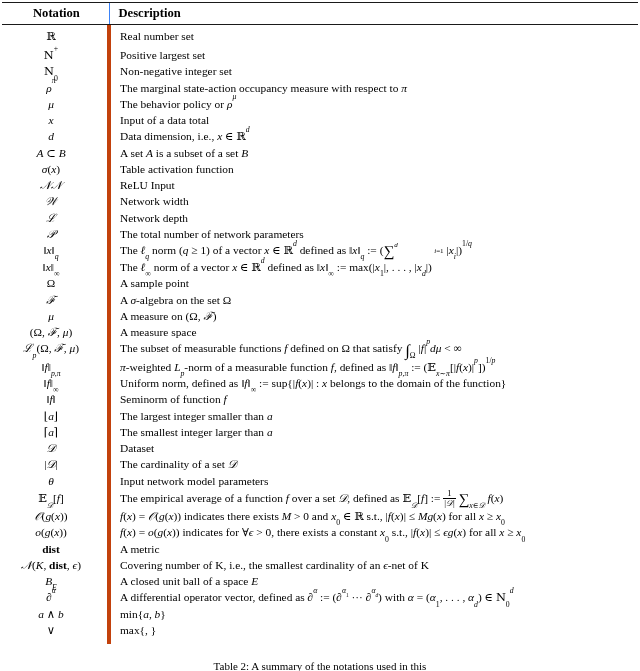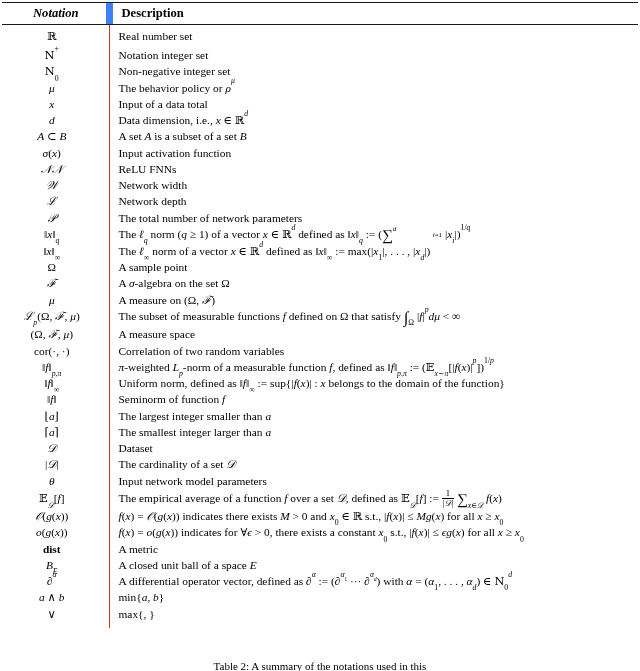"Notation" .hdr-note { font-style: italic -> none }
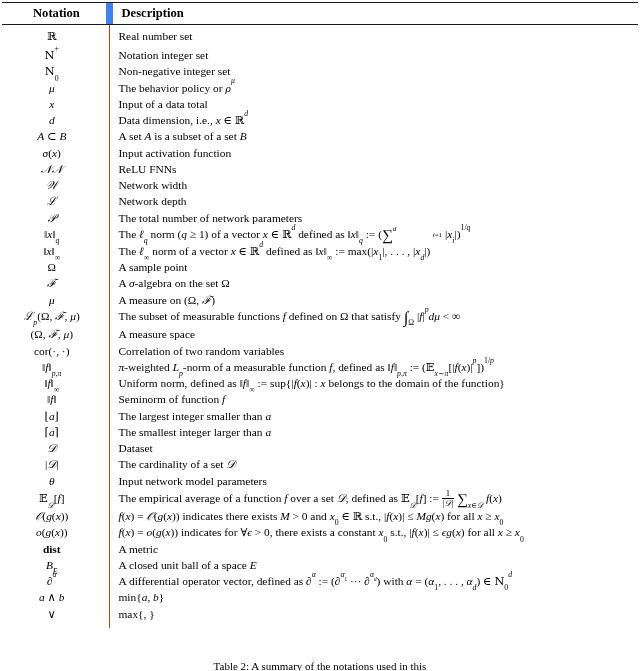"Description" .hdr-desc { border-left: 7px solid #3b82f6 -> 1px solid #3b82f6 }
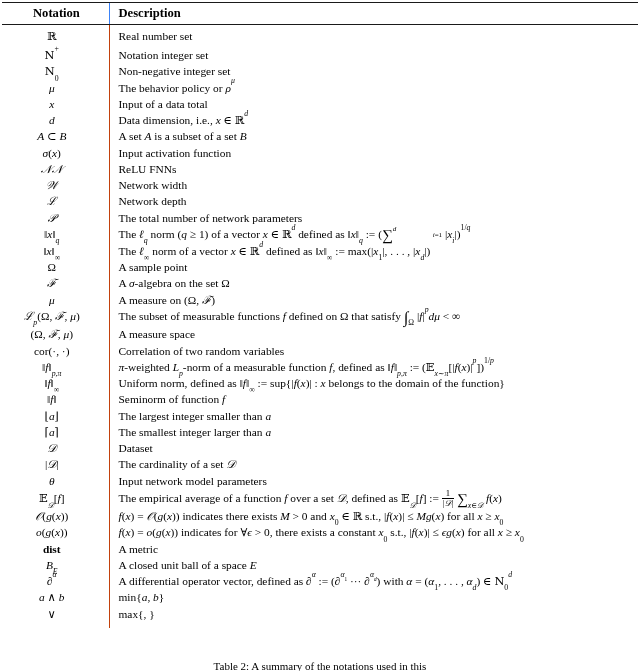"Real number set" td.cell-desc { border-left: 1px solid #c2410c -> 4px solid #c2410c }
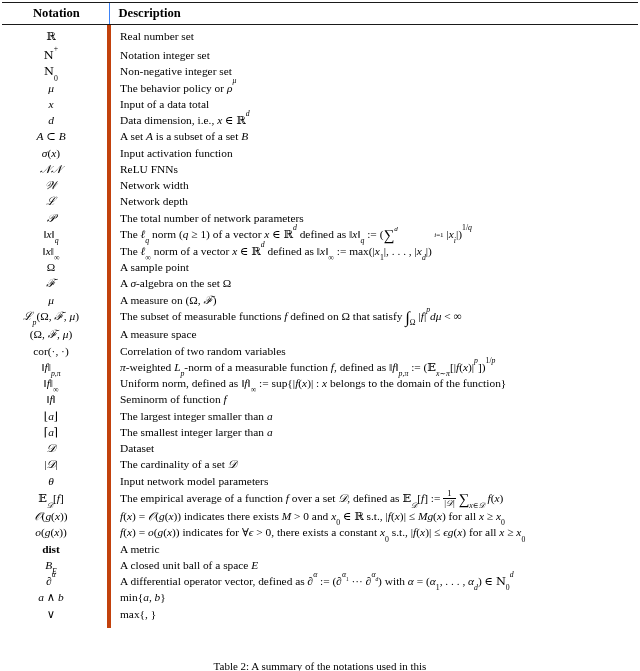"Notation integer set" td.cell-desc { text: Notation integer -> Positive largest }
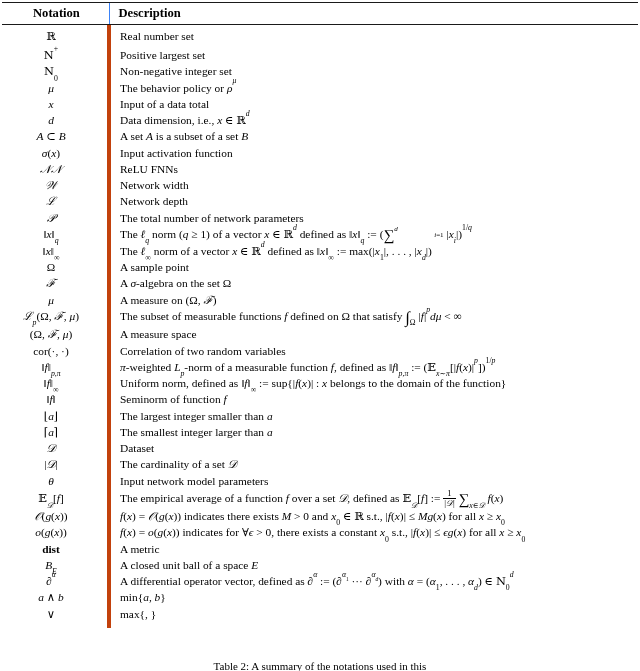"ρπ" tr.body-row { html: none -> <tr> <td><span>ρ</span><sup><span>π</span></sup></td> <td>The marginal state-action occupancy measure with respect to <span>π</span></td> </tr> }
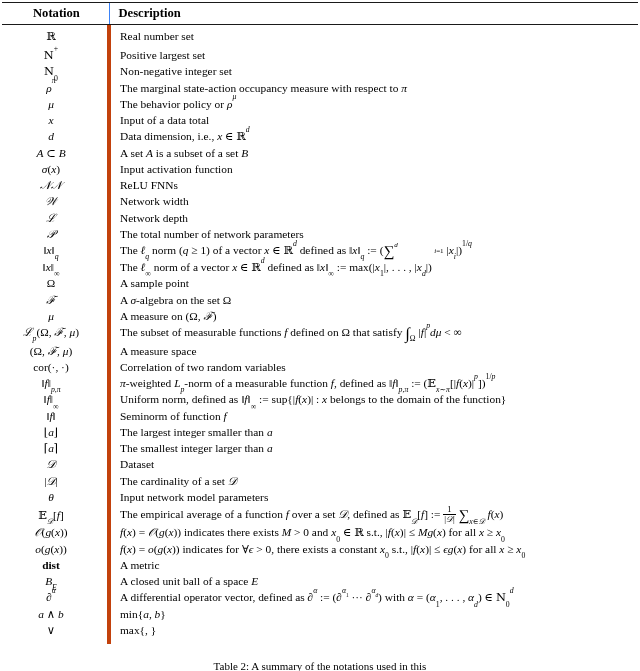"Input activation function" td.cell-desc { text: Input -> Table }
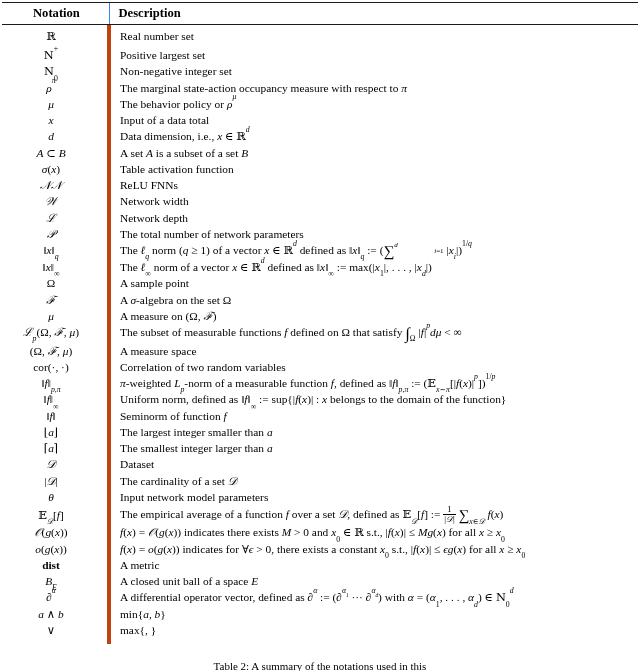"ReLU FNNs" td.cell-desc { text: FNNs -> Input }
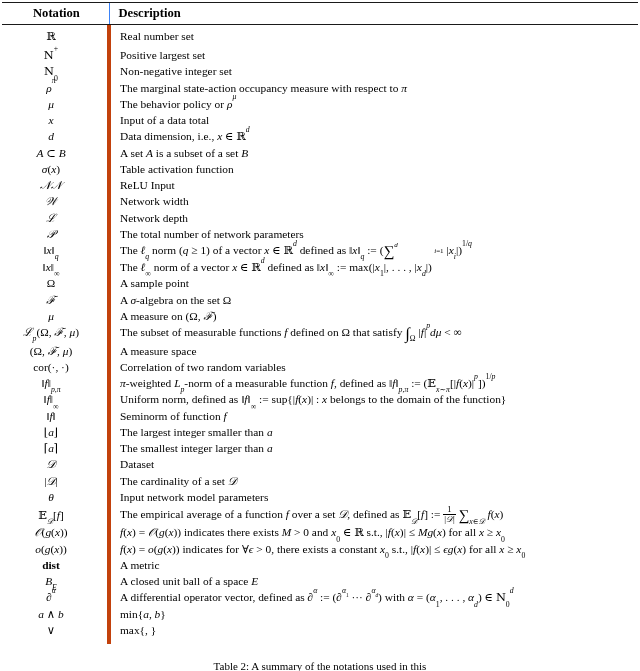"ℒp(Ω, ℱ, μ)" tr.body-row { order: before "(Ω, ℱ, μ)" -> after "(Ω, ℱ, μ)" }
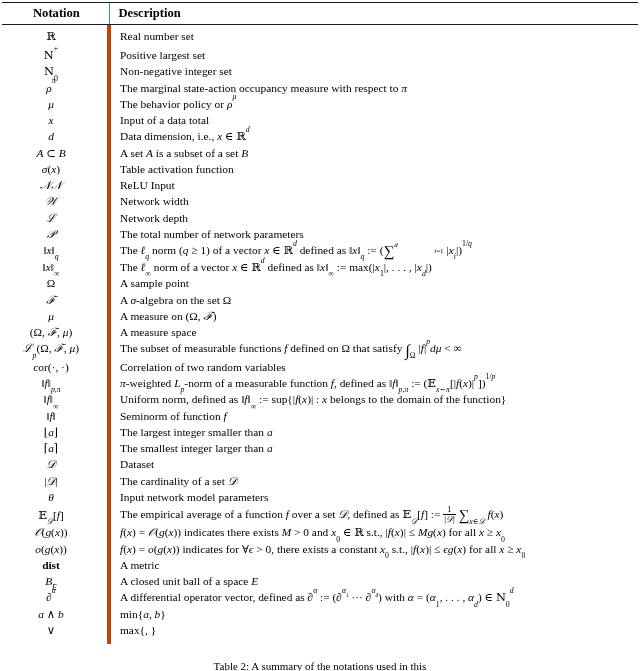"cor(·, ·)" tr.body-row { html: <tr> <td>cor(·, ·)</td> <td>Correlation of two random variables</td> </tr> -> none }
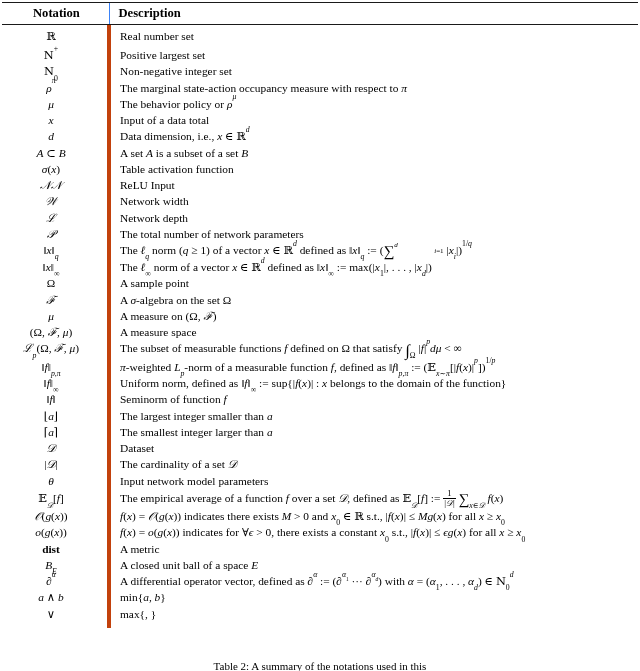"𝒩(K, dist, ϵ)" tr.body-row { html: none -> <tr> <td><span>𝒩</span>(<span>K</span>, <span>dist</span>, <span>ϵ</span>)</td> <td>Covering number of K, i.e., the smallest cardinality of an <span>ϵ</span>-net of K</td> </tr> }
